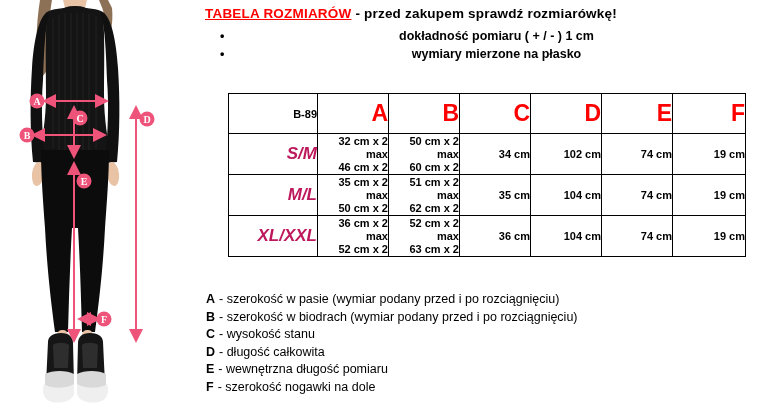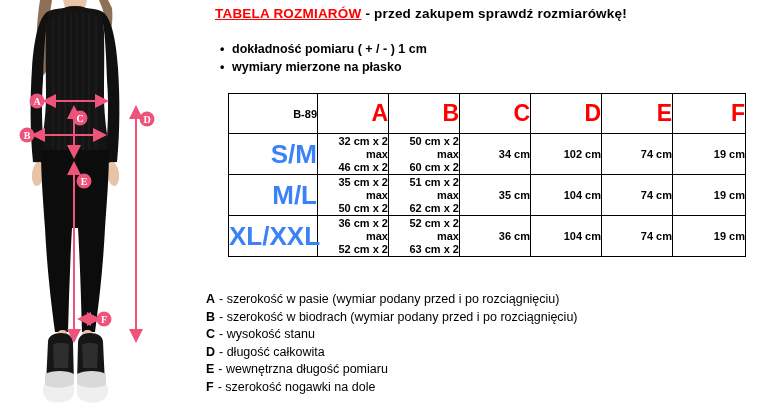"TABELA ROZMIARÓW" .title-main { margin-left: 10px -> none }
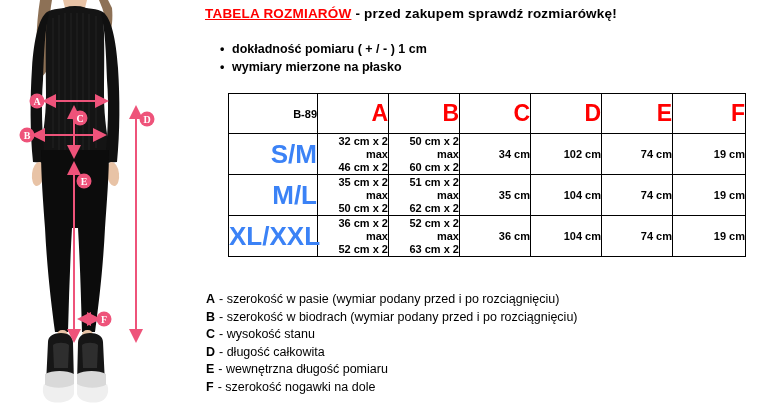"dokładność pomiaru ( + /" .notes { margin: 19px 0 0 27px -> 6px 0 0 27px; text-align: none -> center }
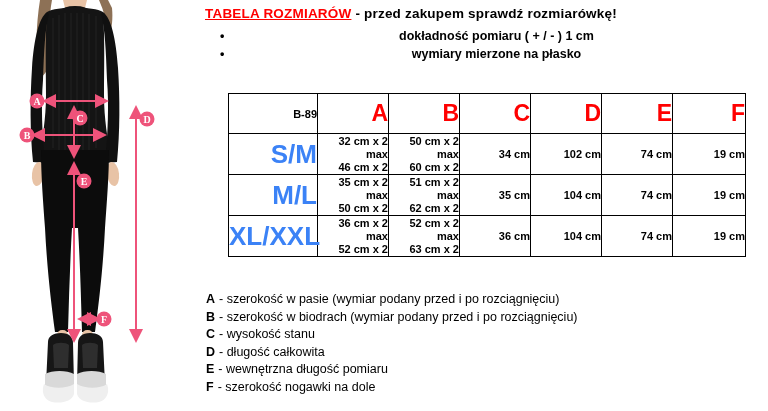"S/M" .size-label { color: #3b82f6 -> #be185d; font-size: 26px -> 17px; font-style: none -> italic }
